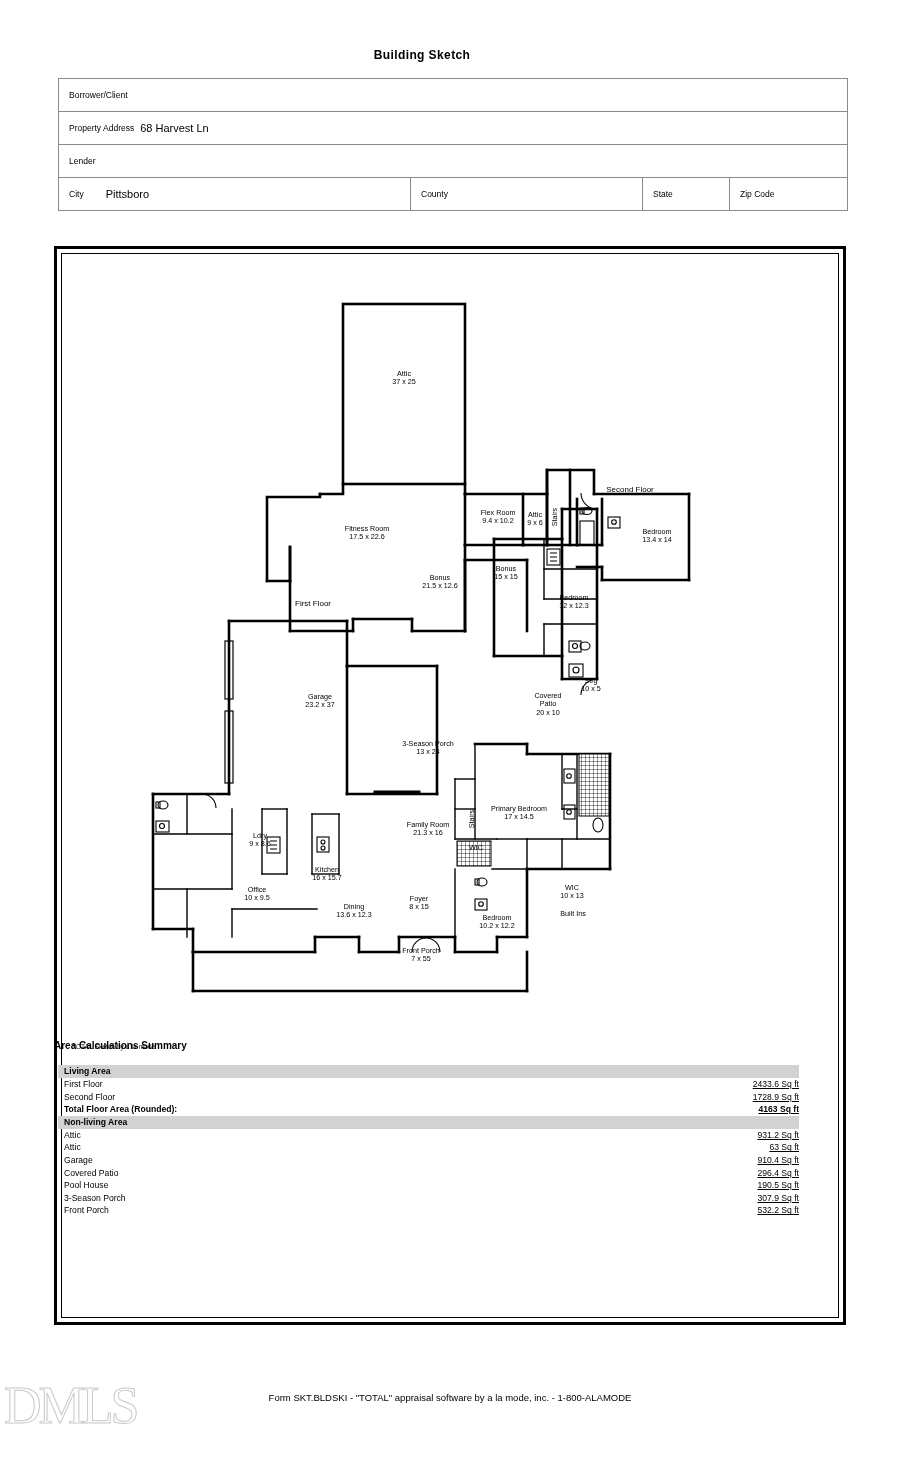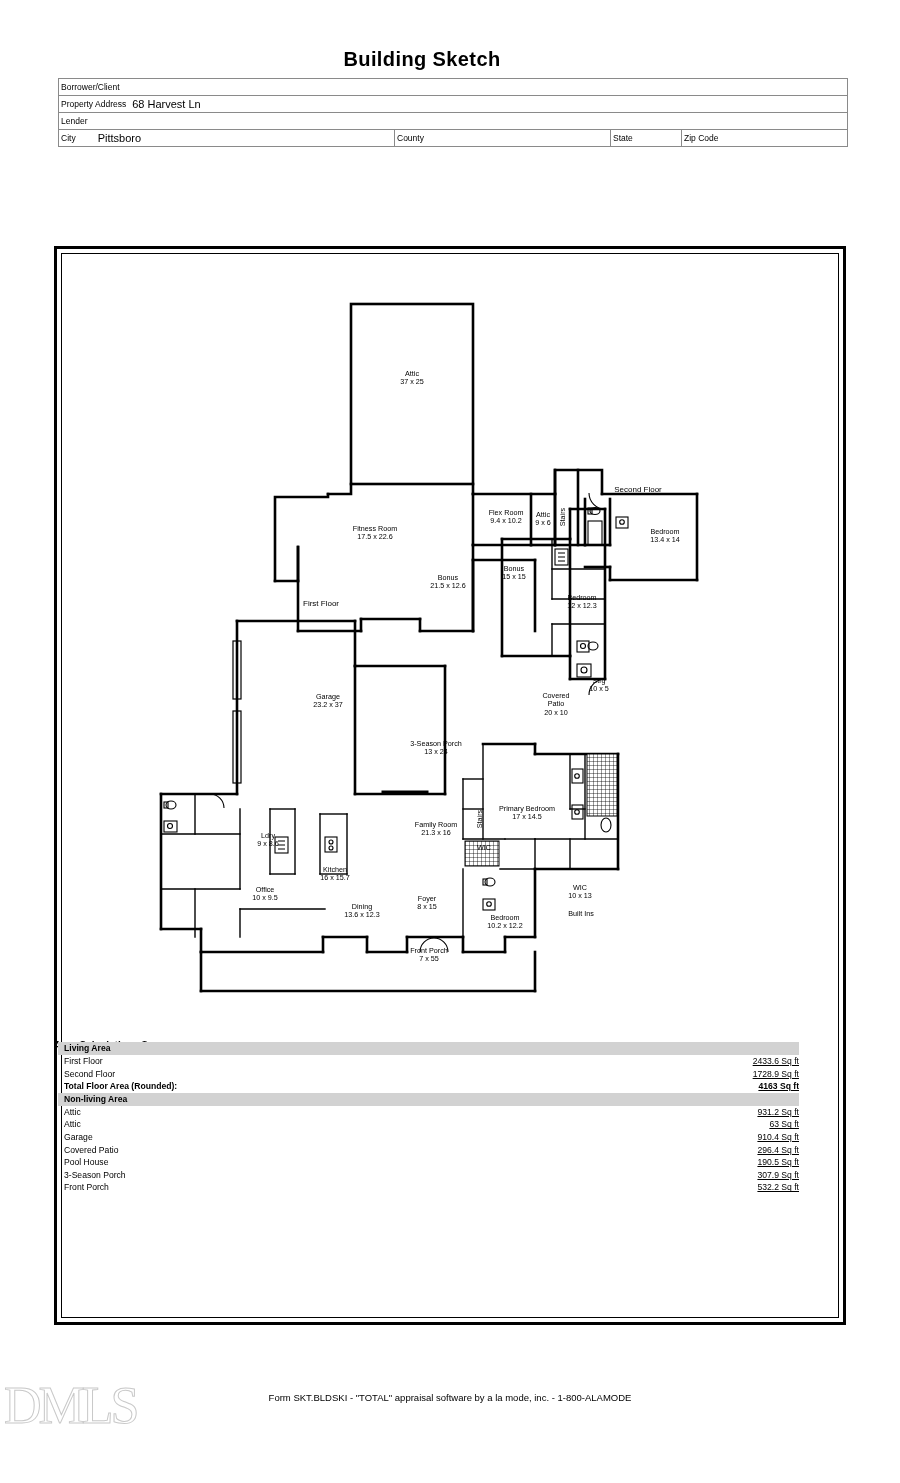"Building Sketch" .doc-title { font-size: 20px -> 12px }
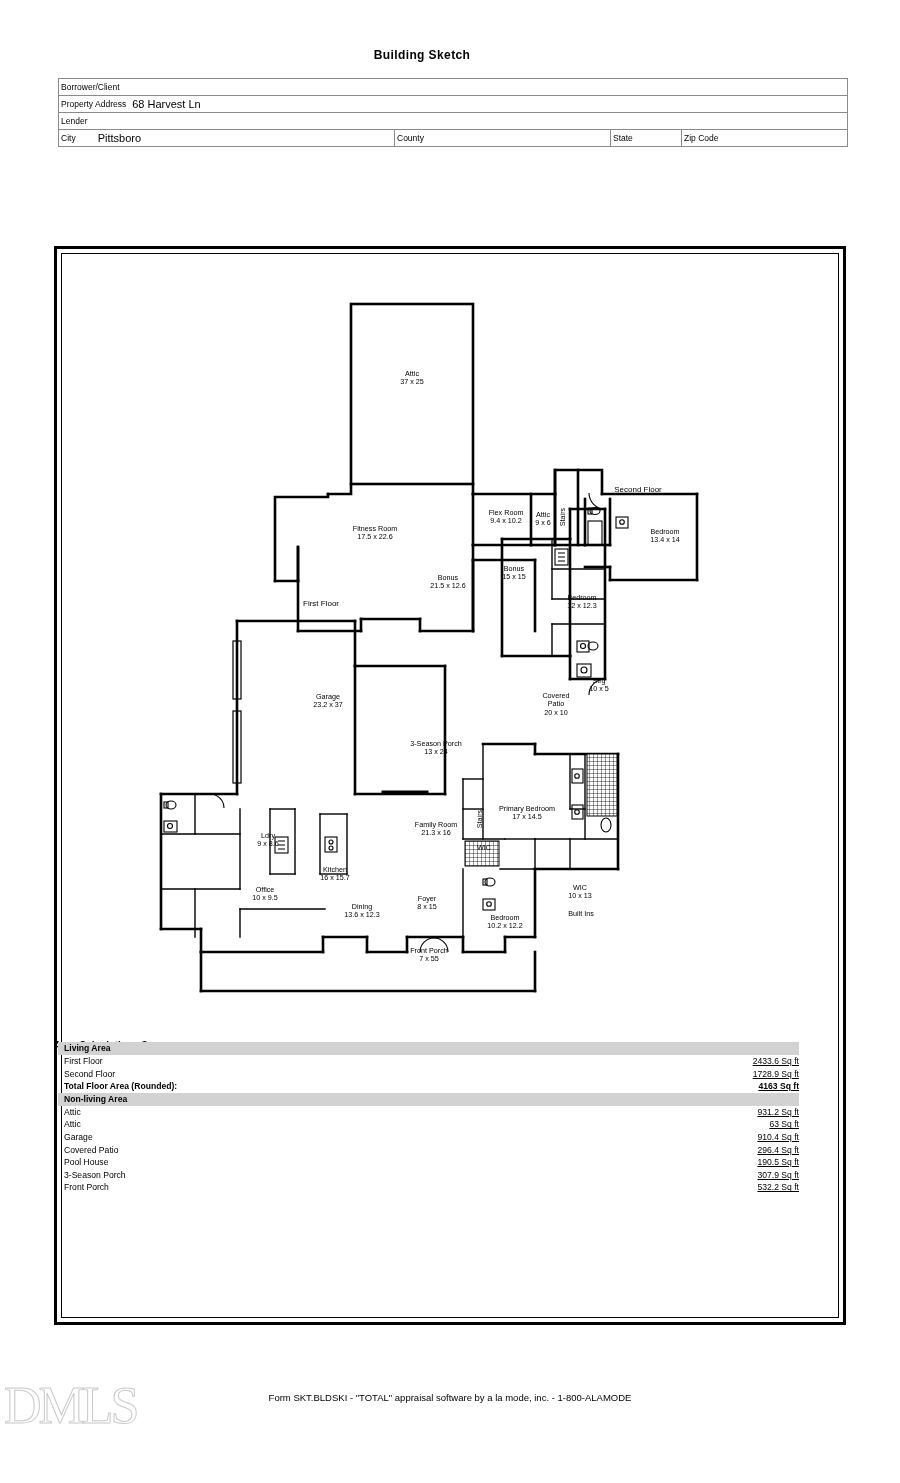"Borrower/Client" .info-table td { padding: 0 -> 8px }
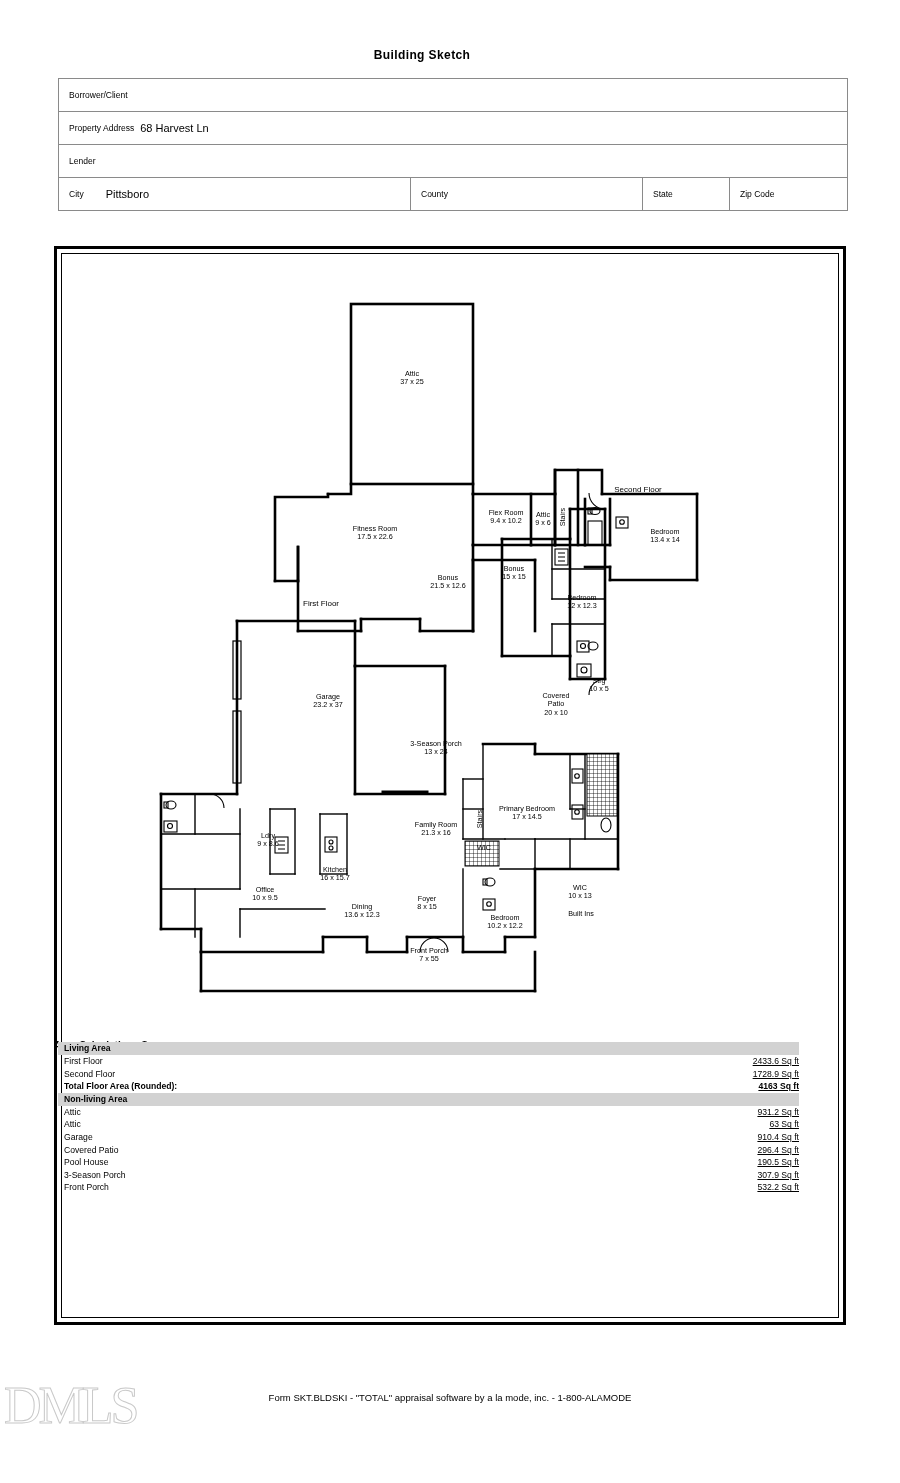"Attic 37 x 25" .plan-holder { left: 8px -> 0 }
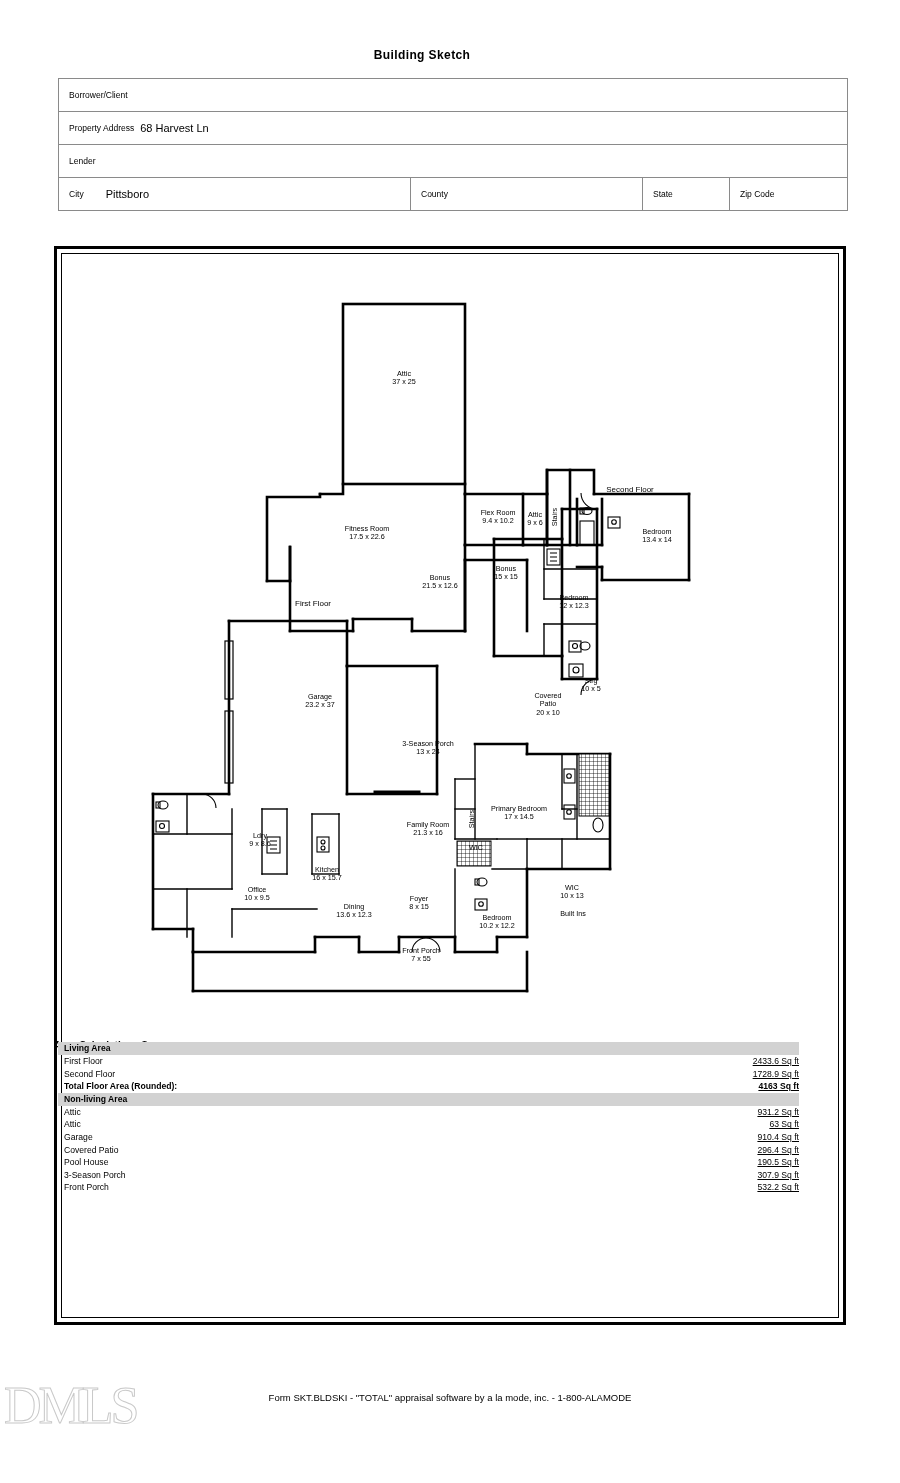"Living Area" .calc-table { top: 1042px -> 1065px }
